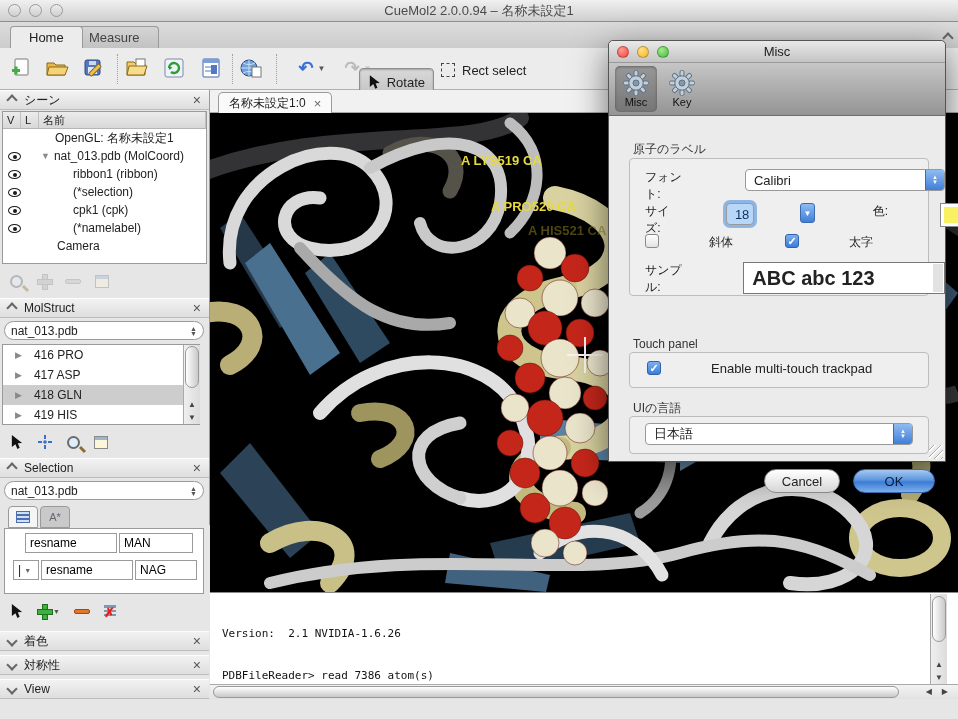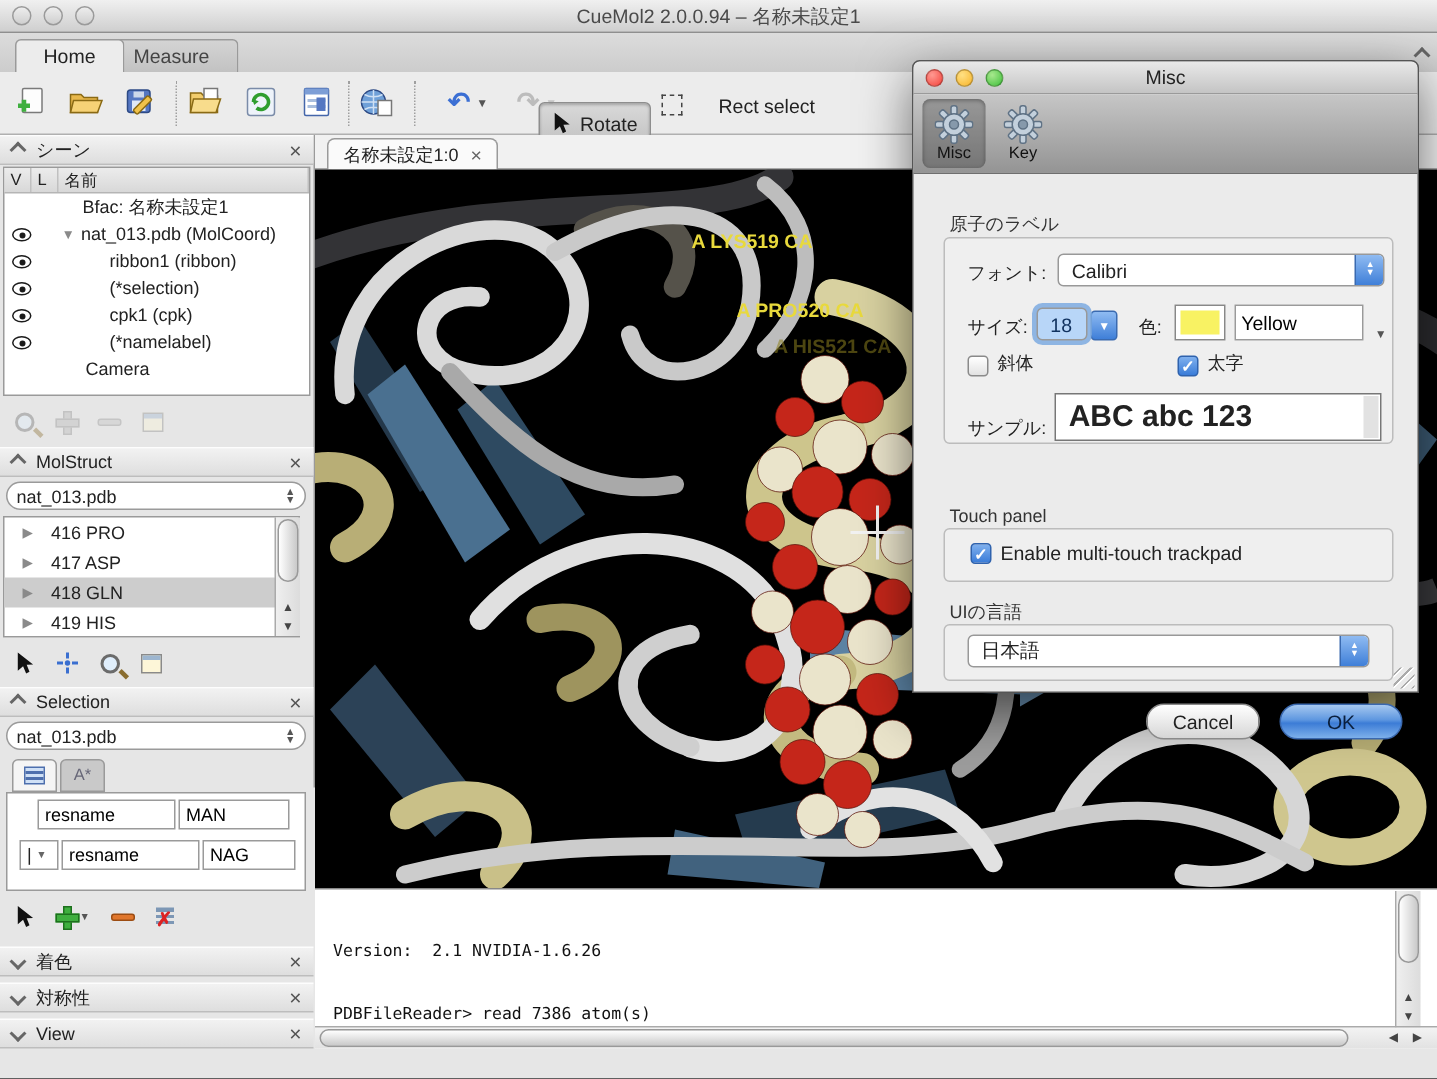"Rect select" #rectSel { gap: 24px -> 7px }
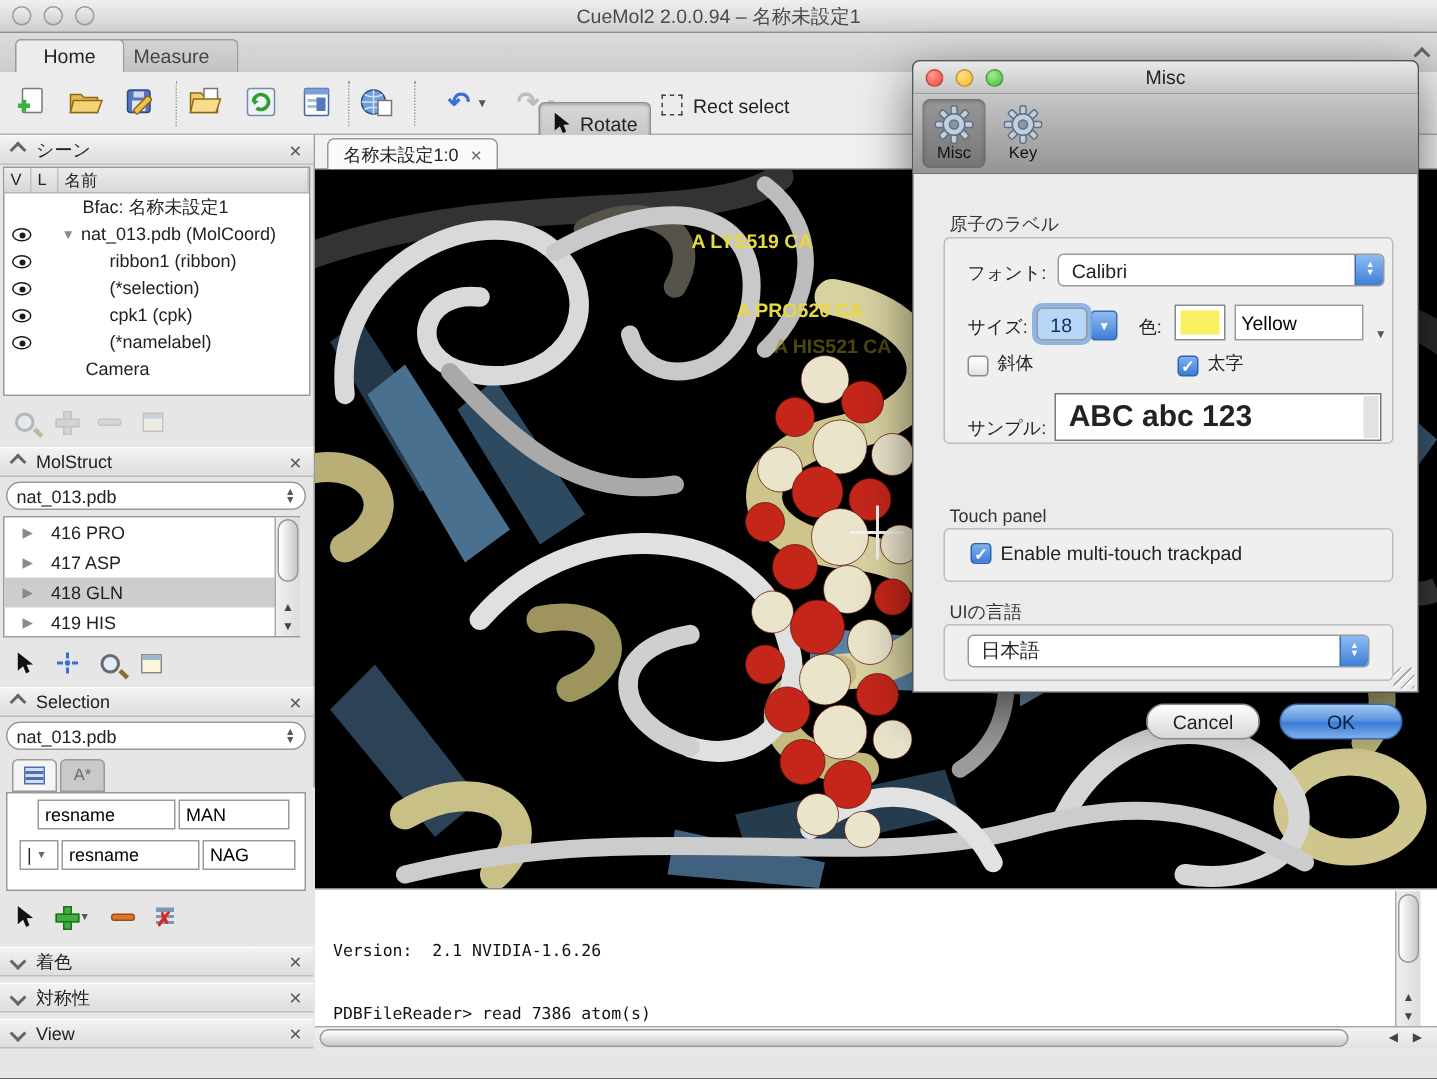"Bfac: 名称未設定1" span { text: Bfac -> OpenGL }
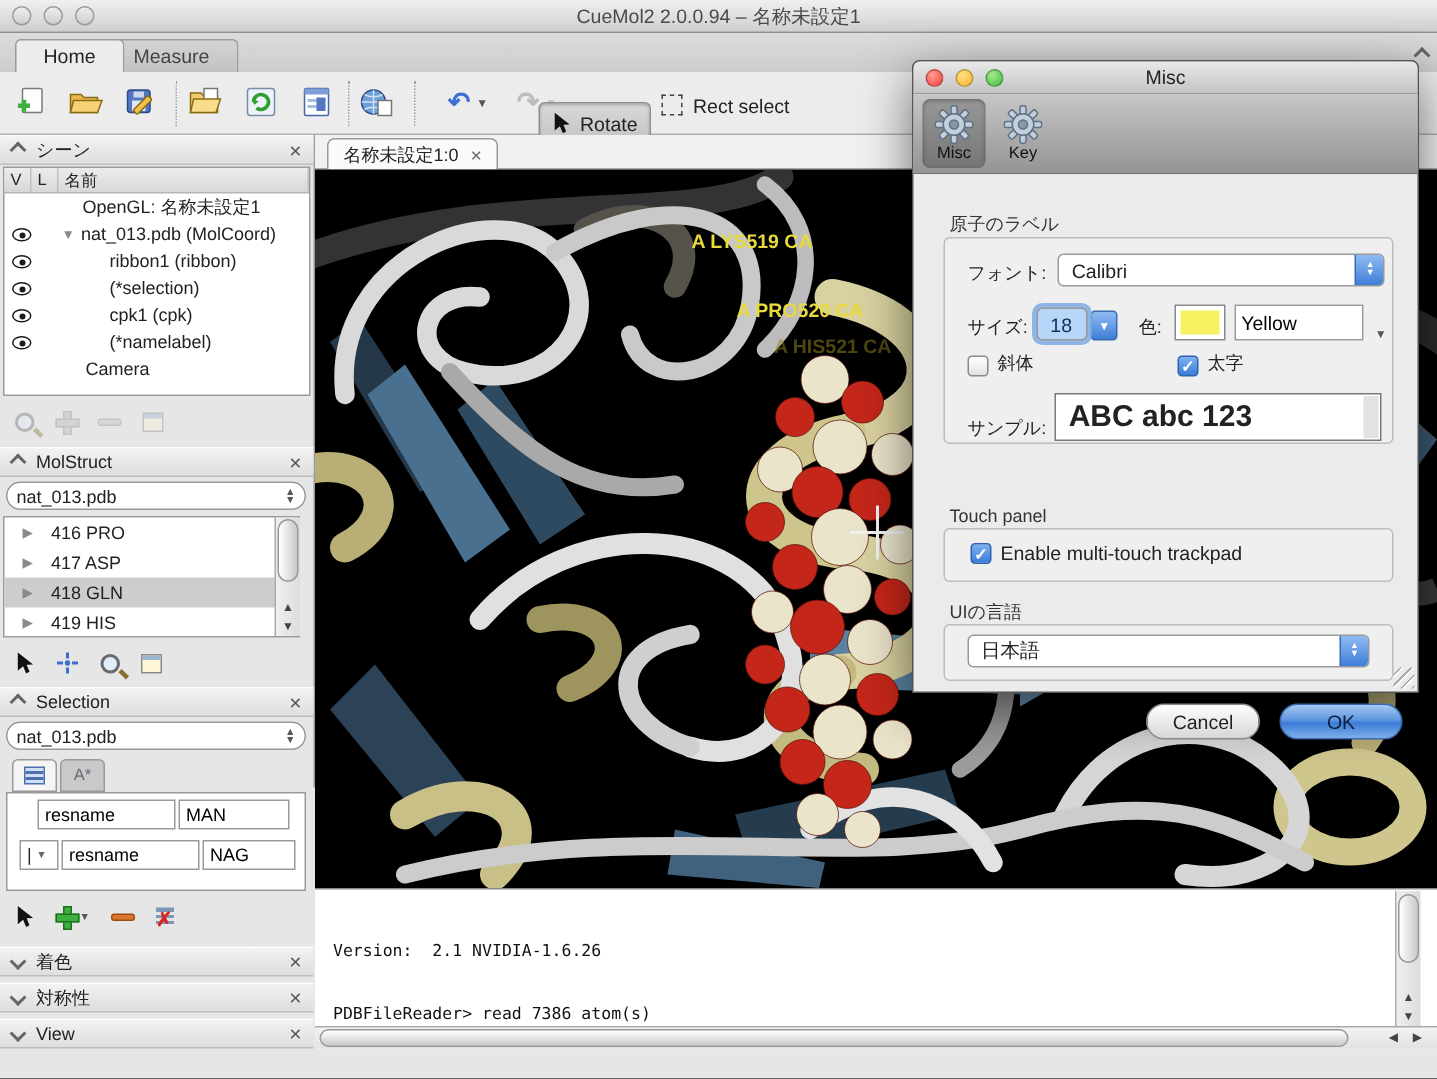"フォント:" .drow { align-items: flex-end -> flex-start; gap: none -> 44px }
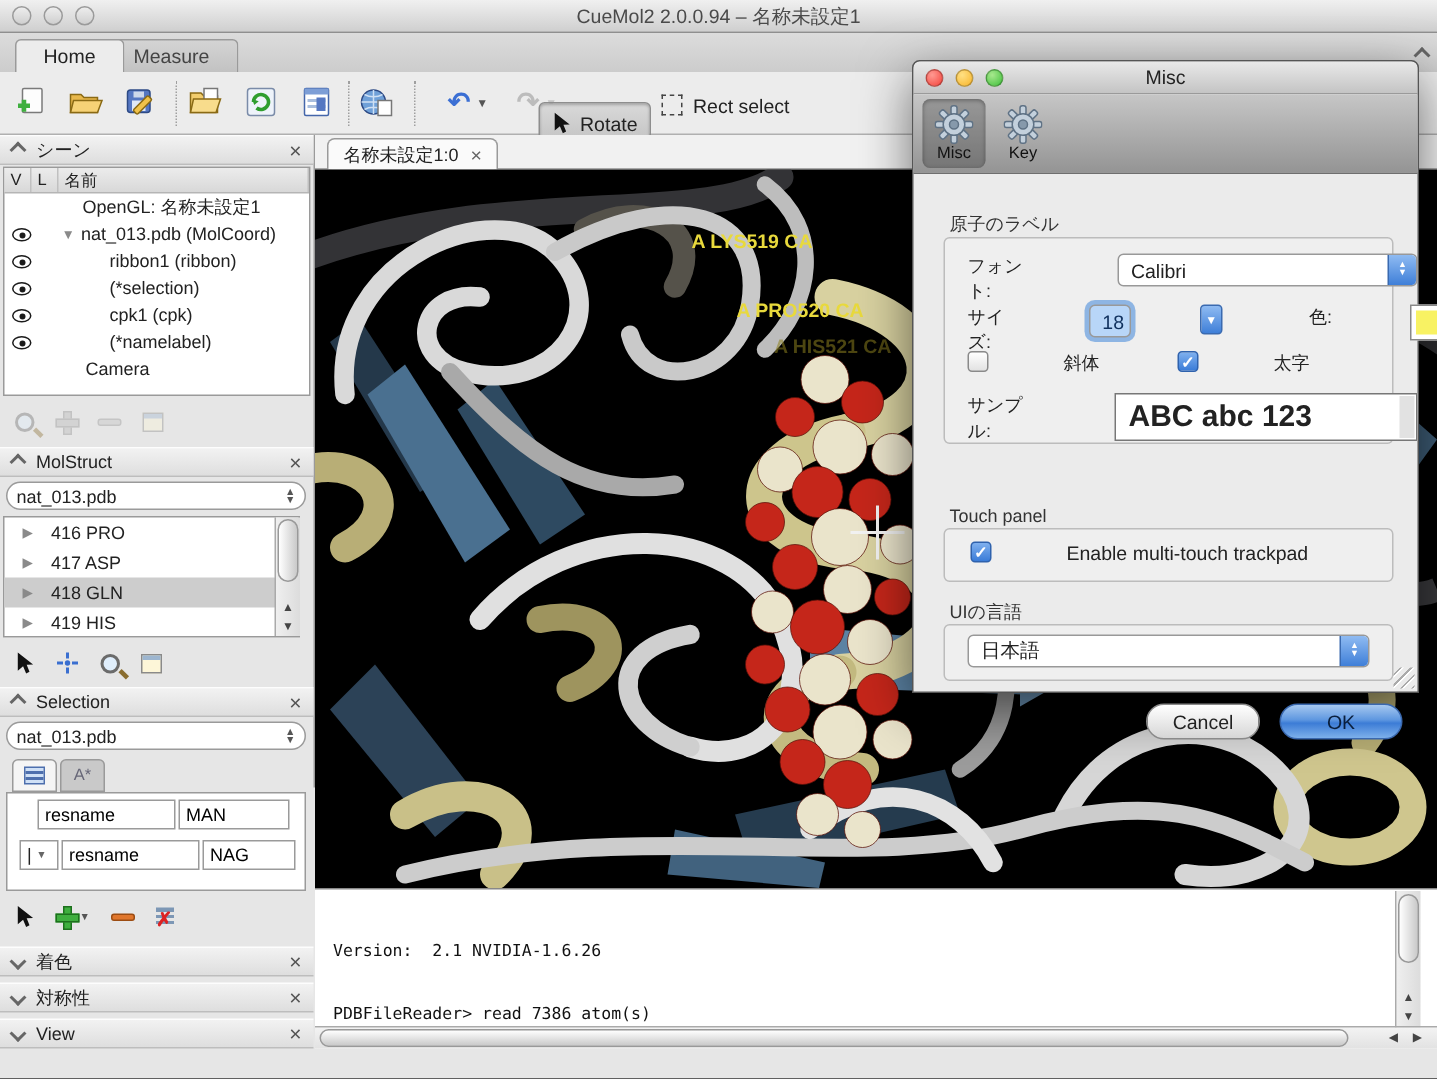"A HIS521 CA" div.mlabel { left: 306px -> 318px }
